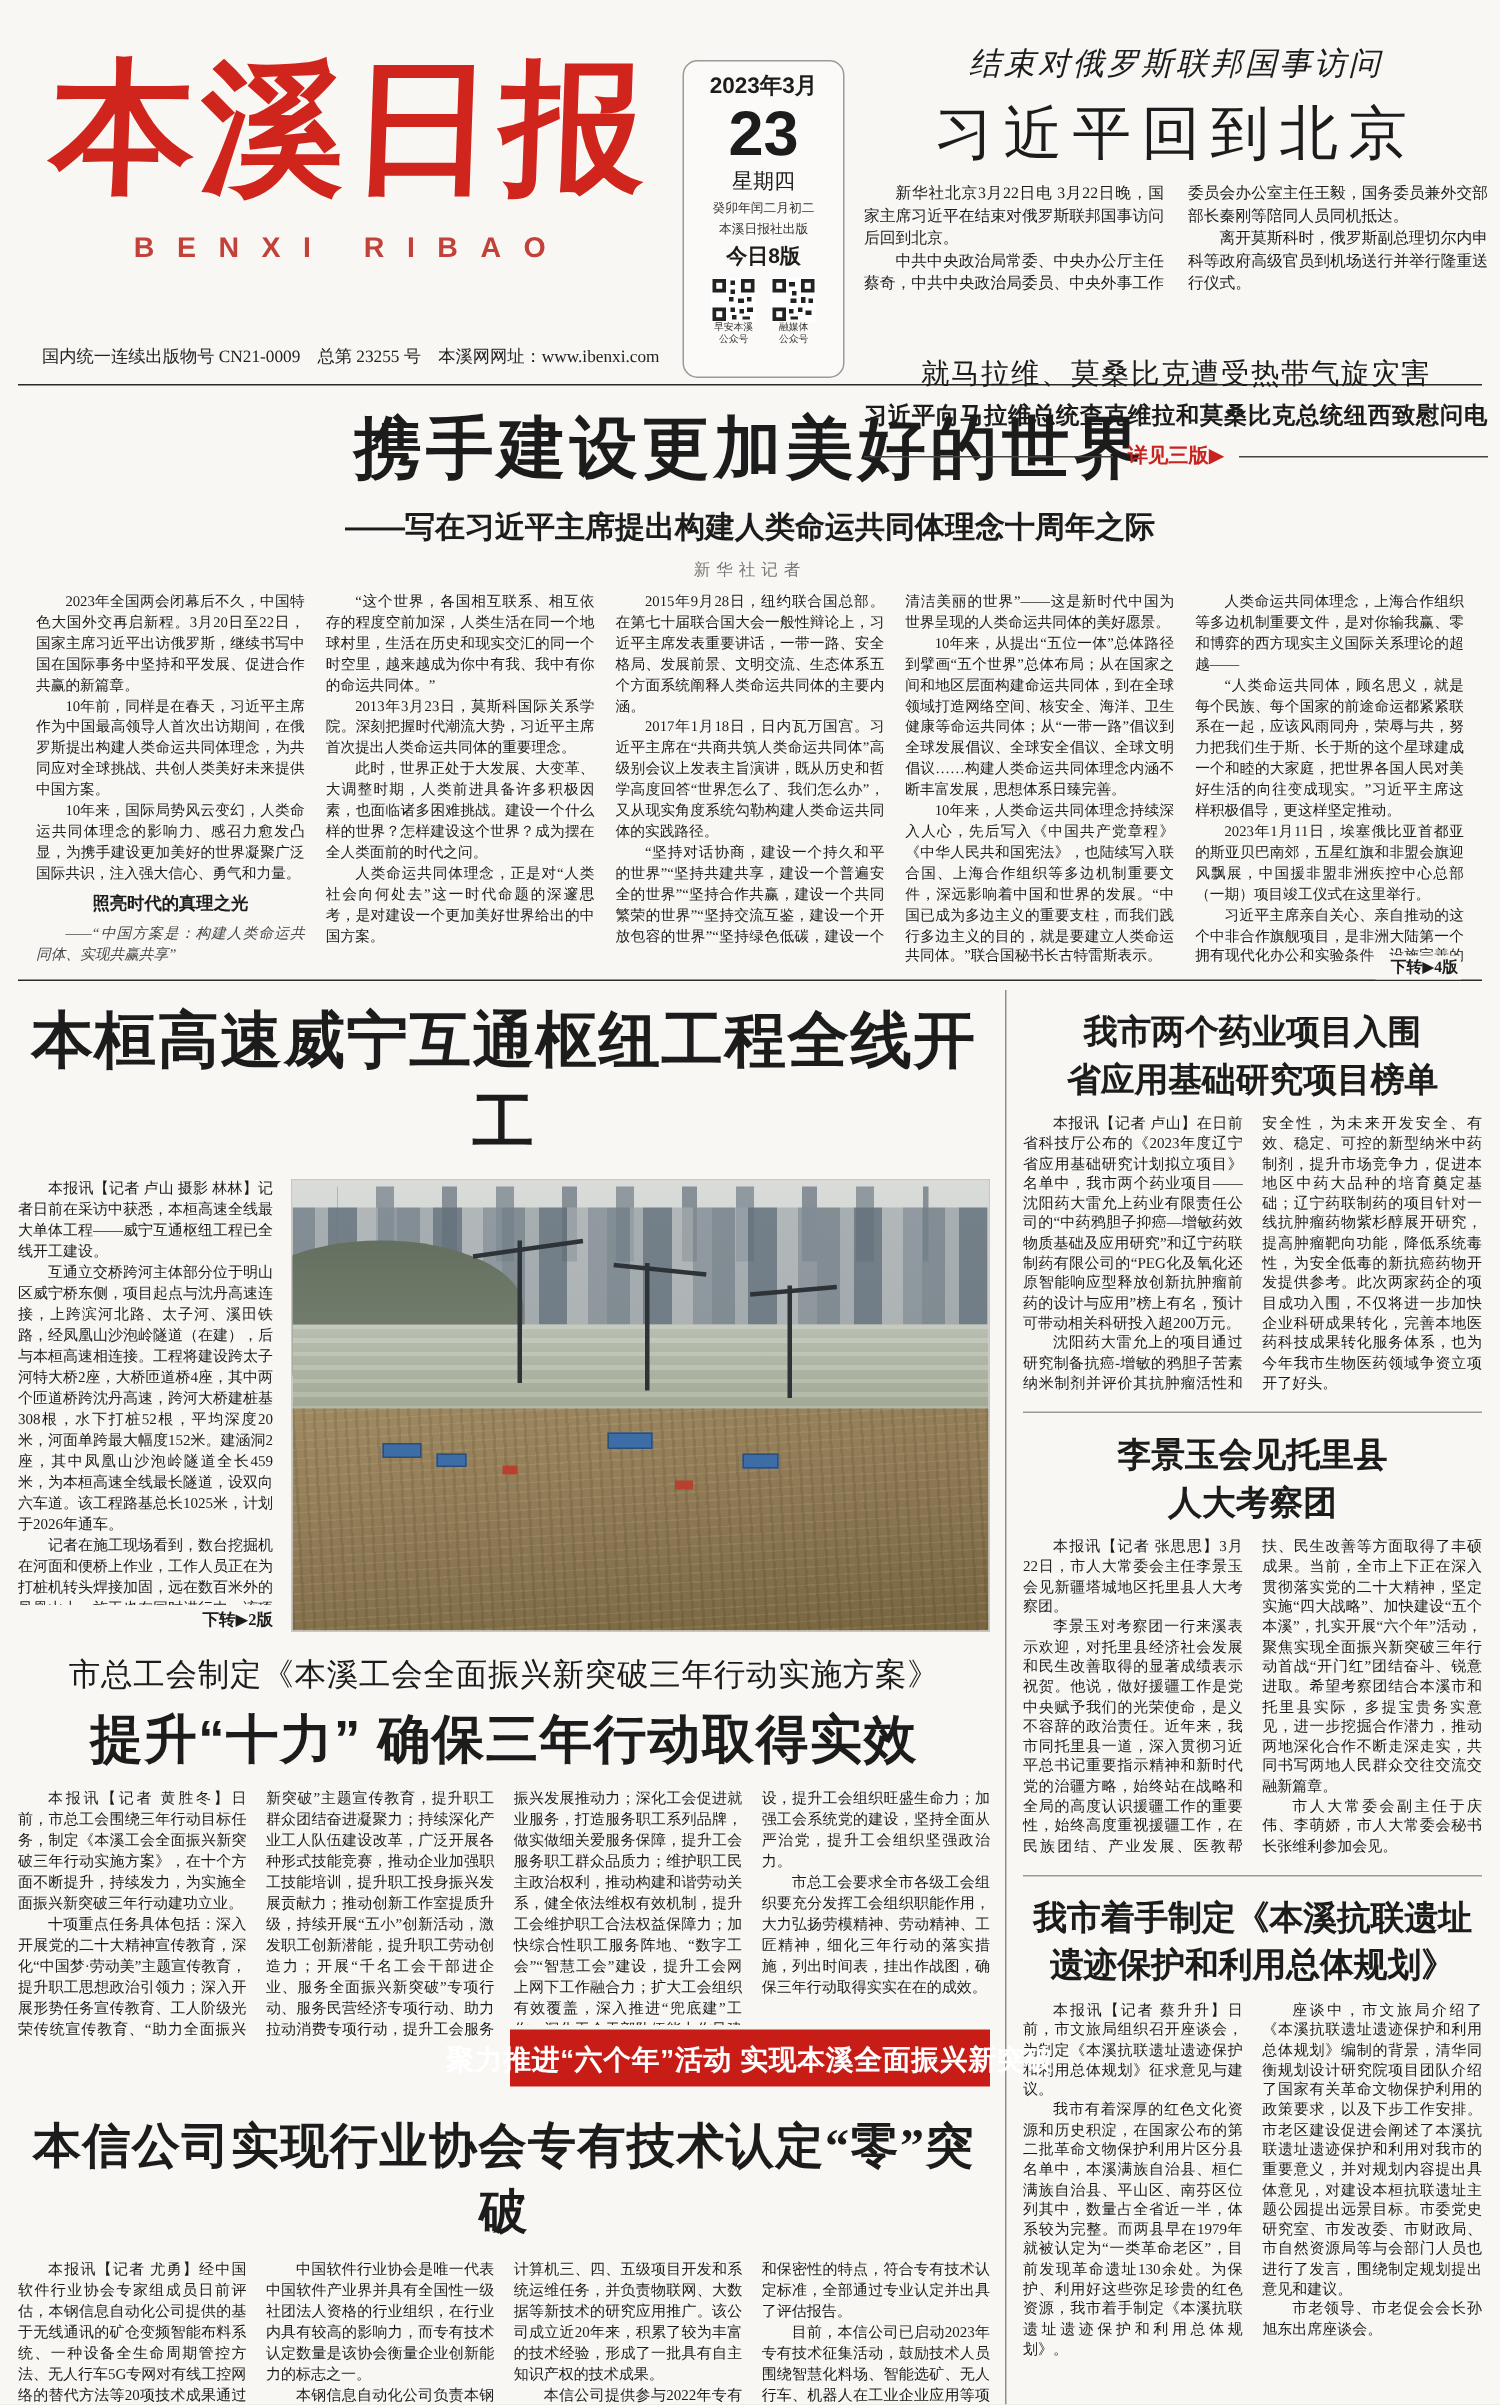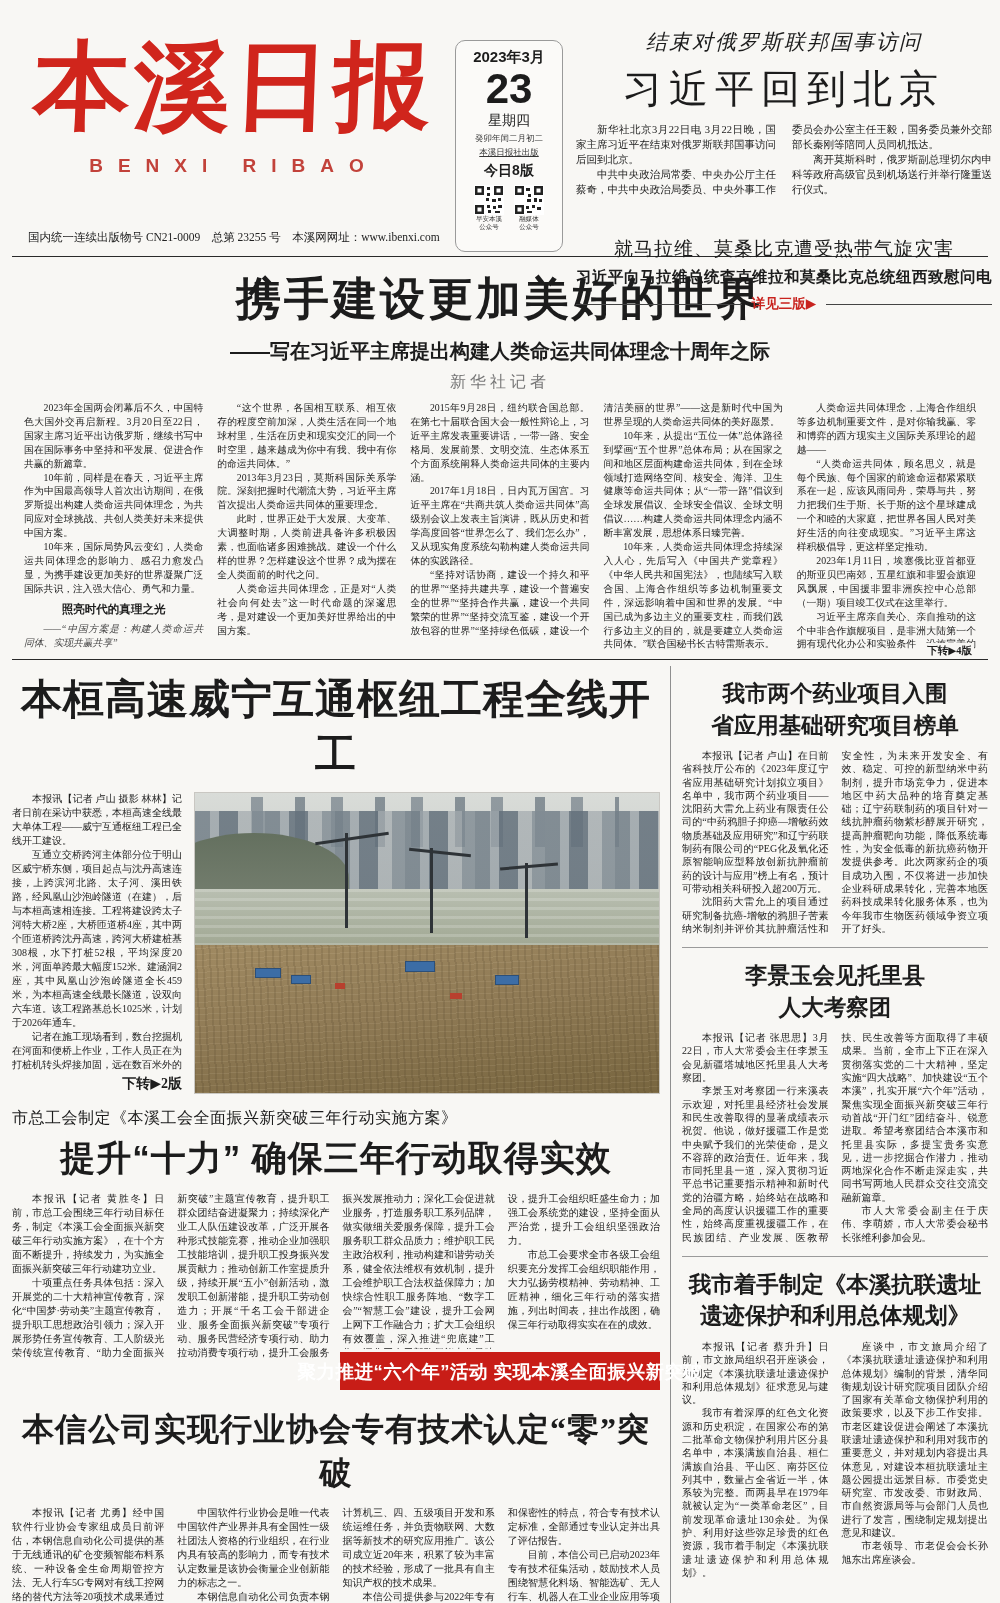"本溪日报社出版" .d-pub { text-decoration: underline -> none }
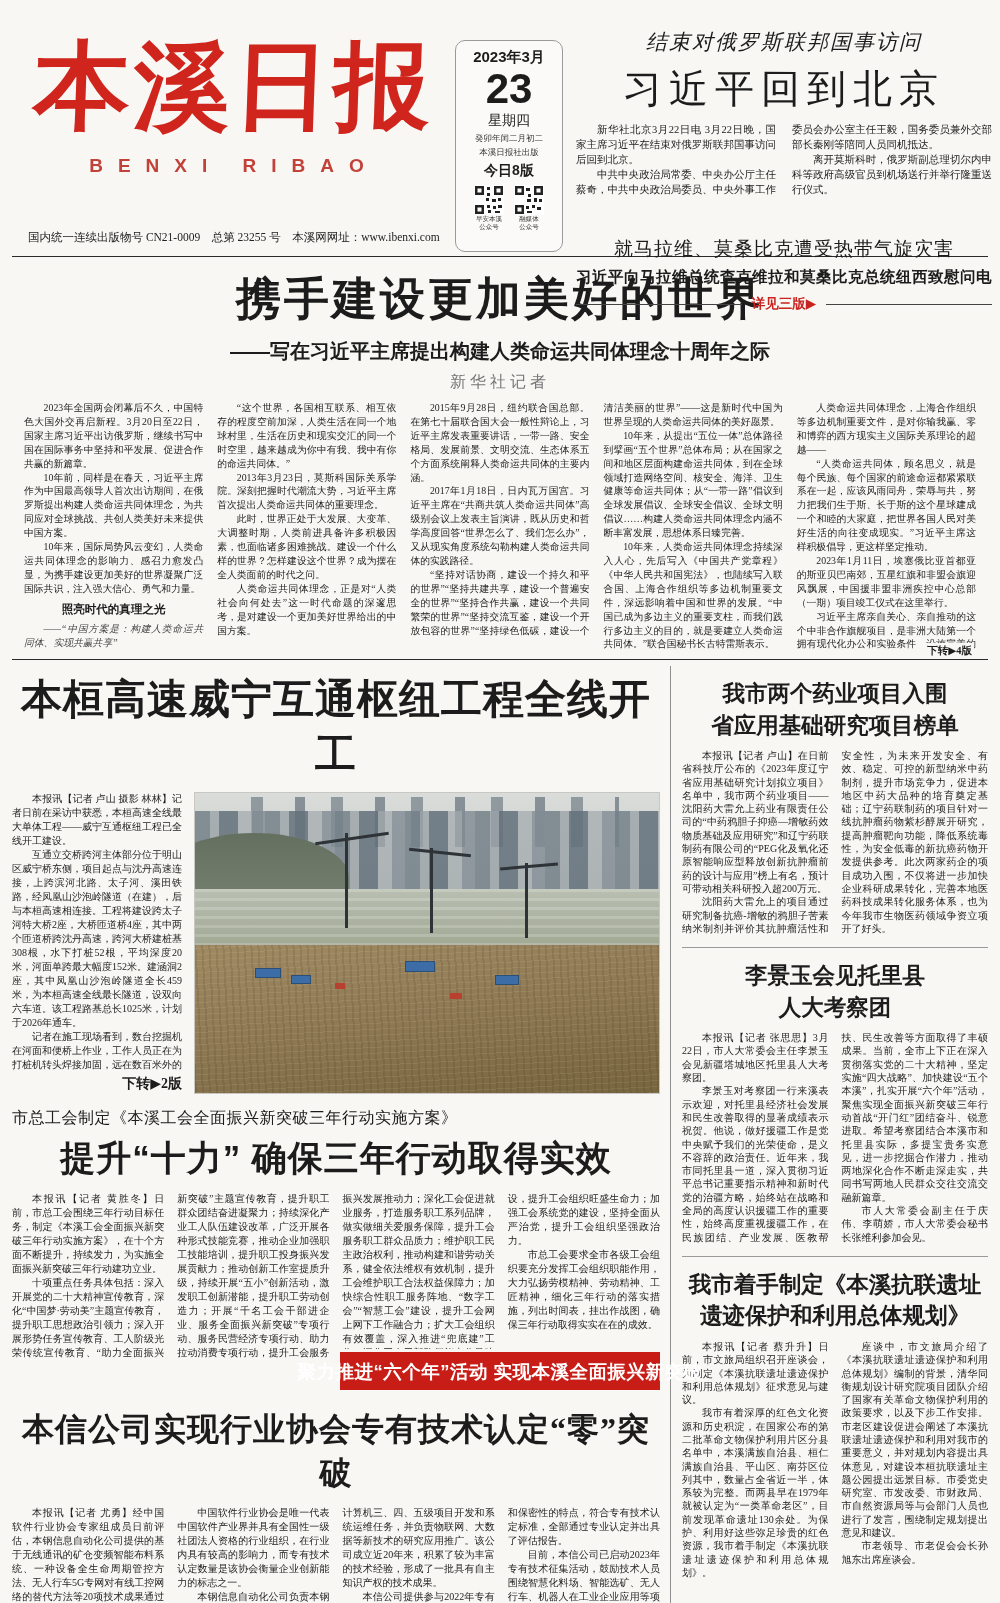"新华社记者" .lead-by { font-size: 16px -> 11px }
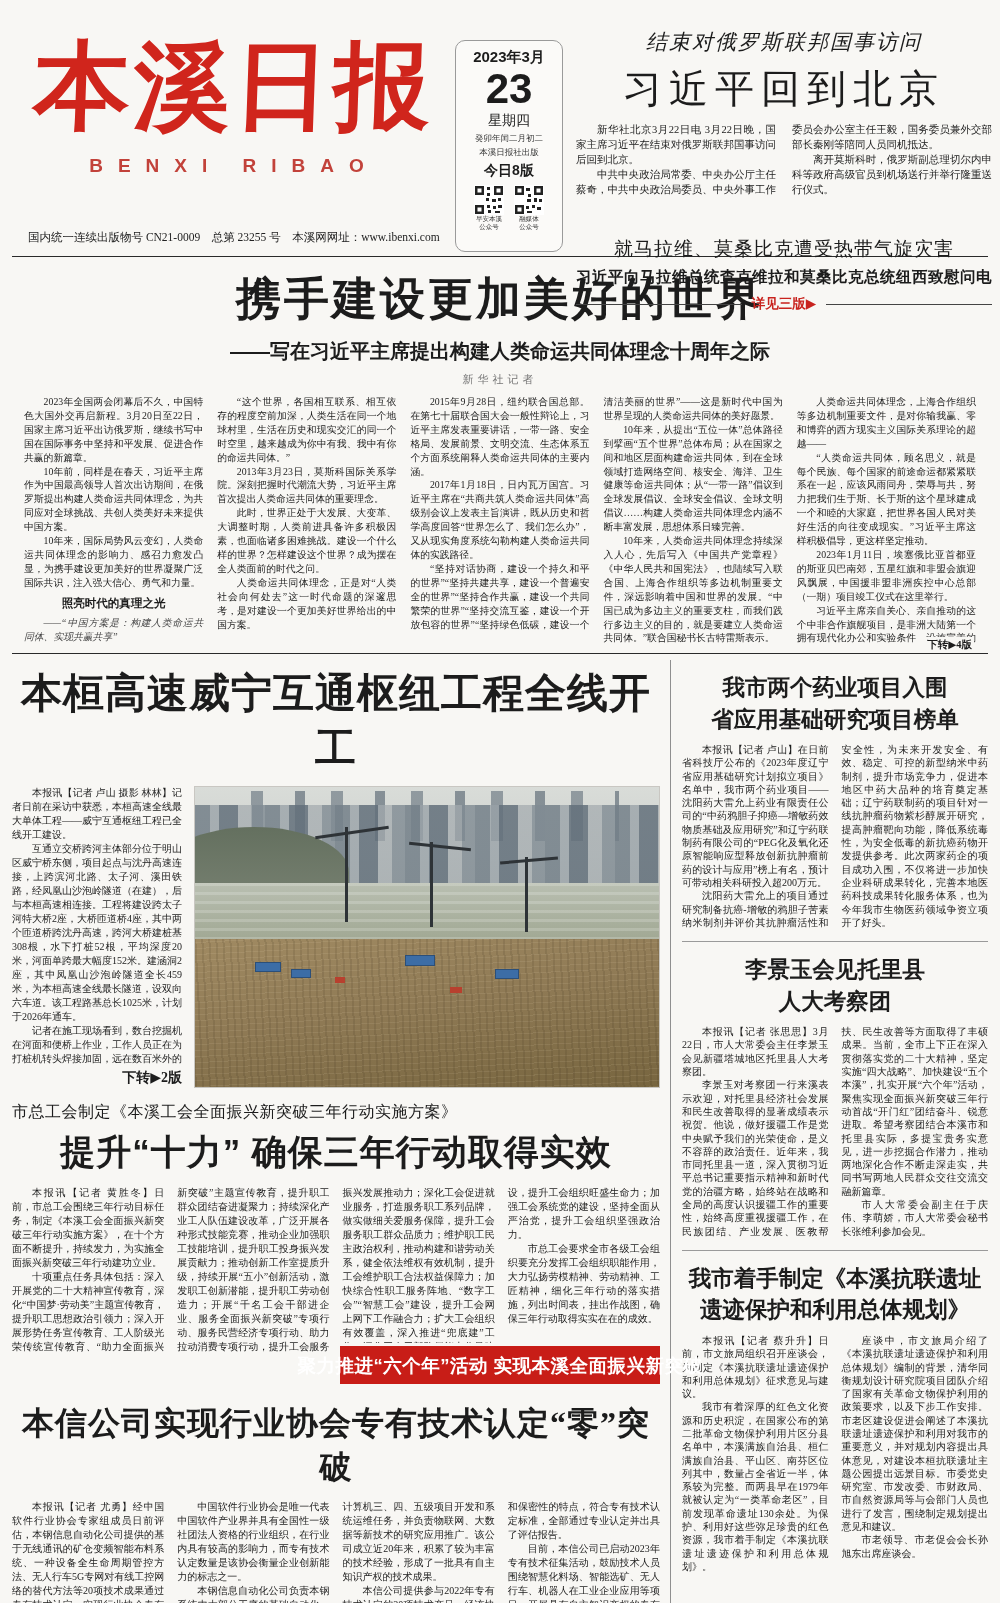"下转▶2版" .hw-jump { font-size: 14px -> 11px }
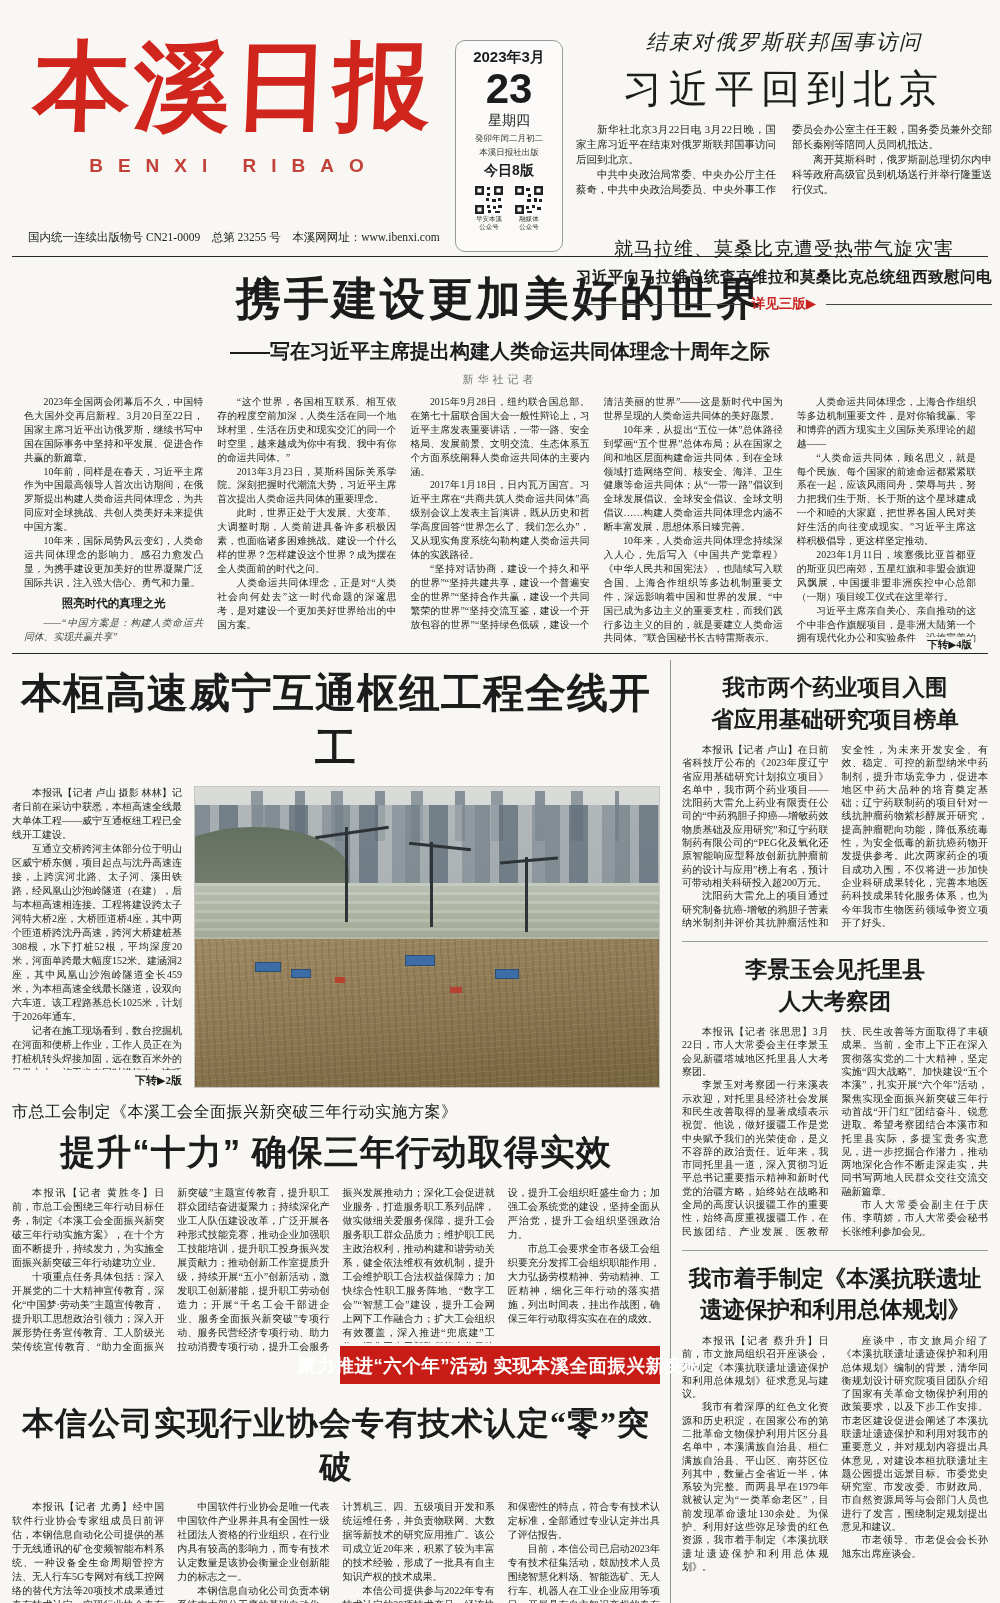"市总工会制定《本溪工会全面振兴新突破三年行动实施方案》" .kicker3 { font-size: 16px -> 21px; text-align: left -> center }
